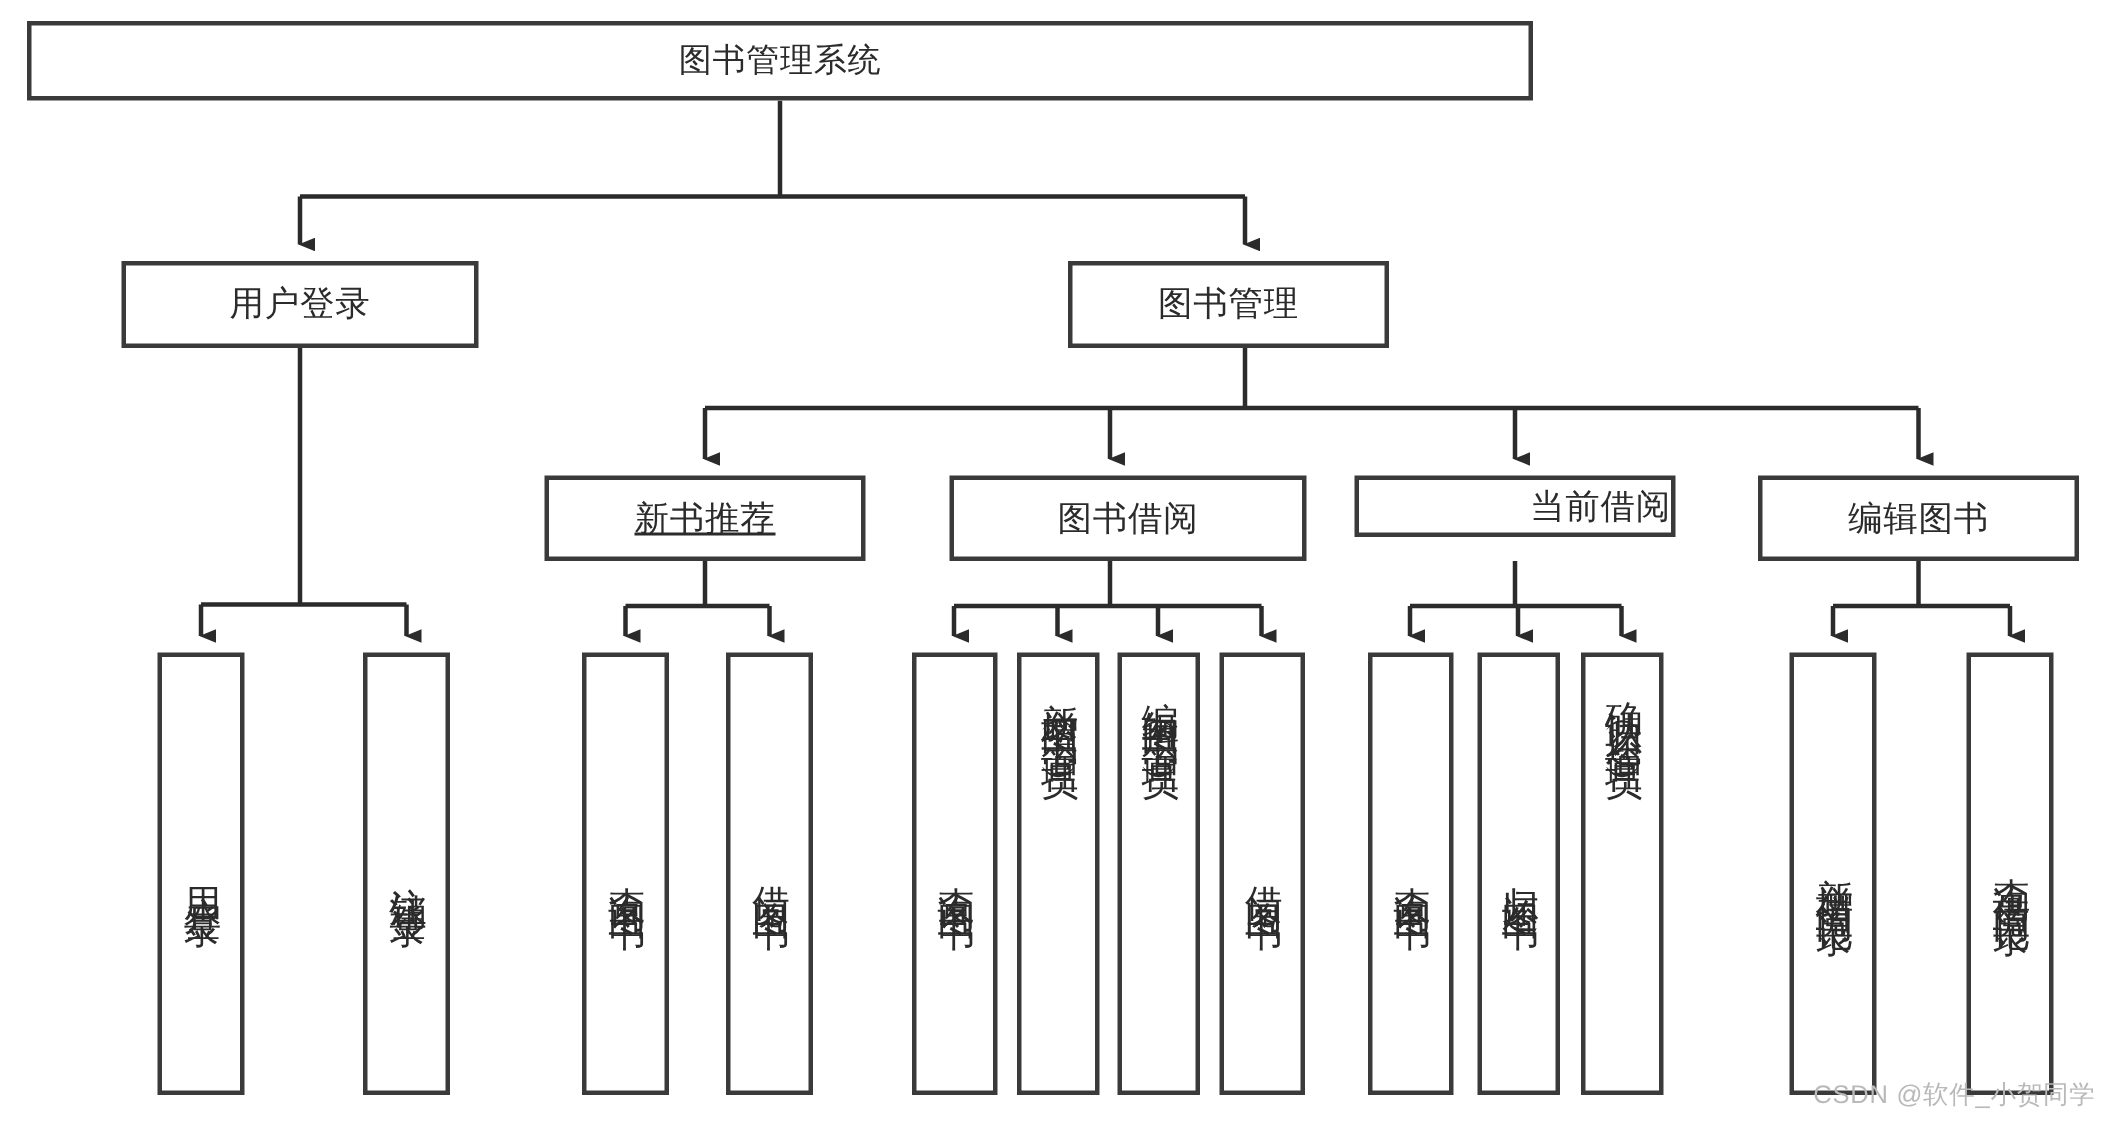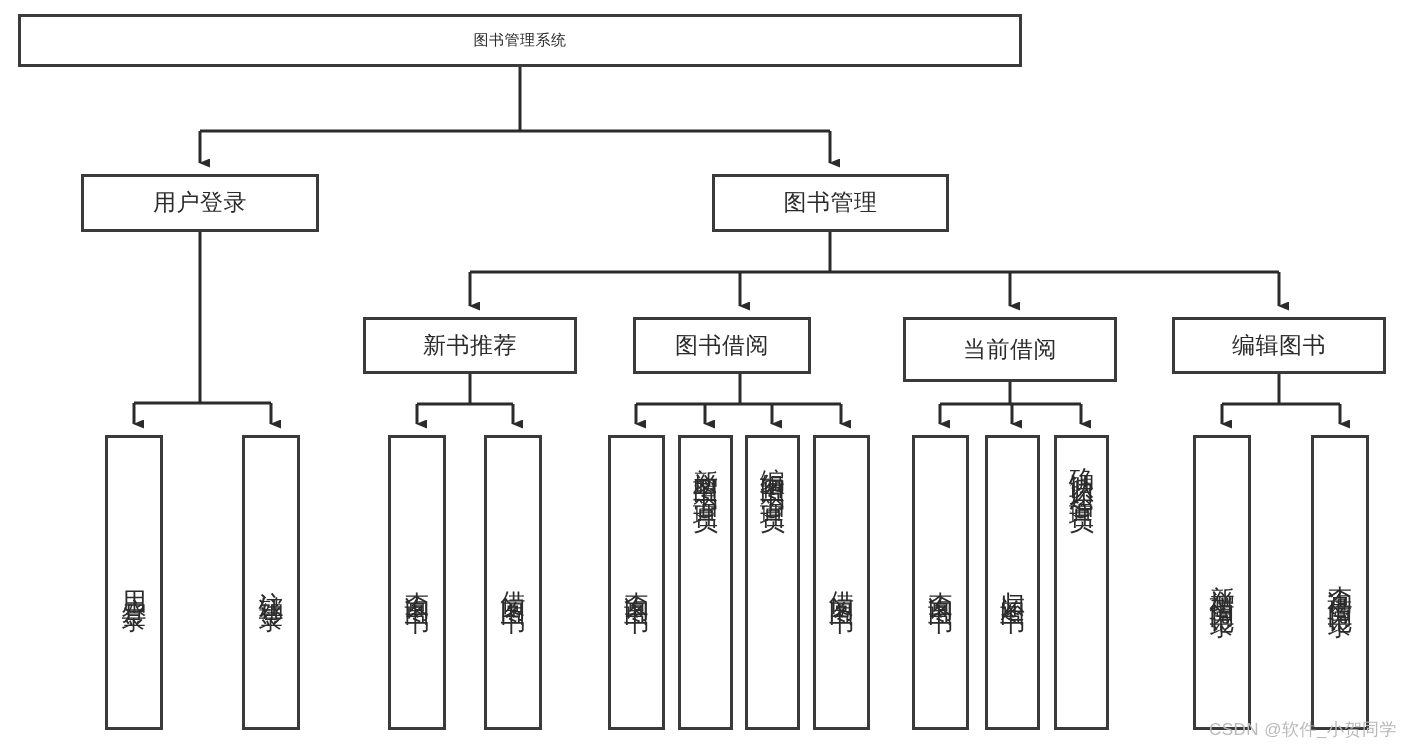"图书管理系统" .node.root .node-label { font-size: 15px -> 22px }
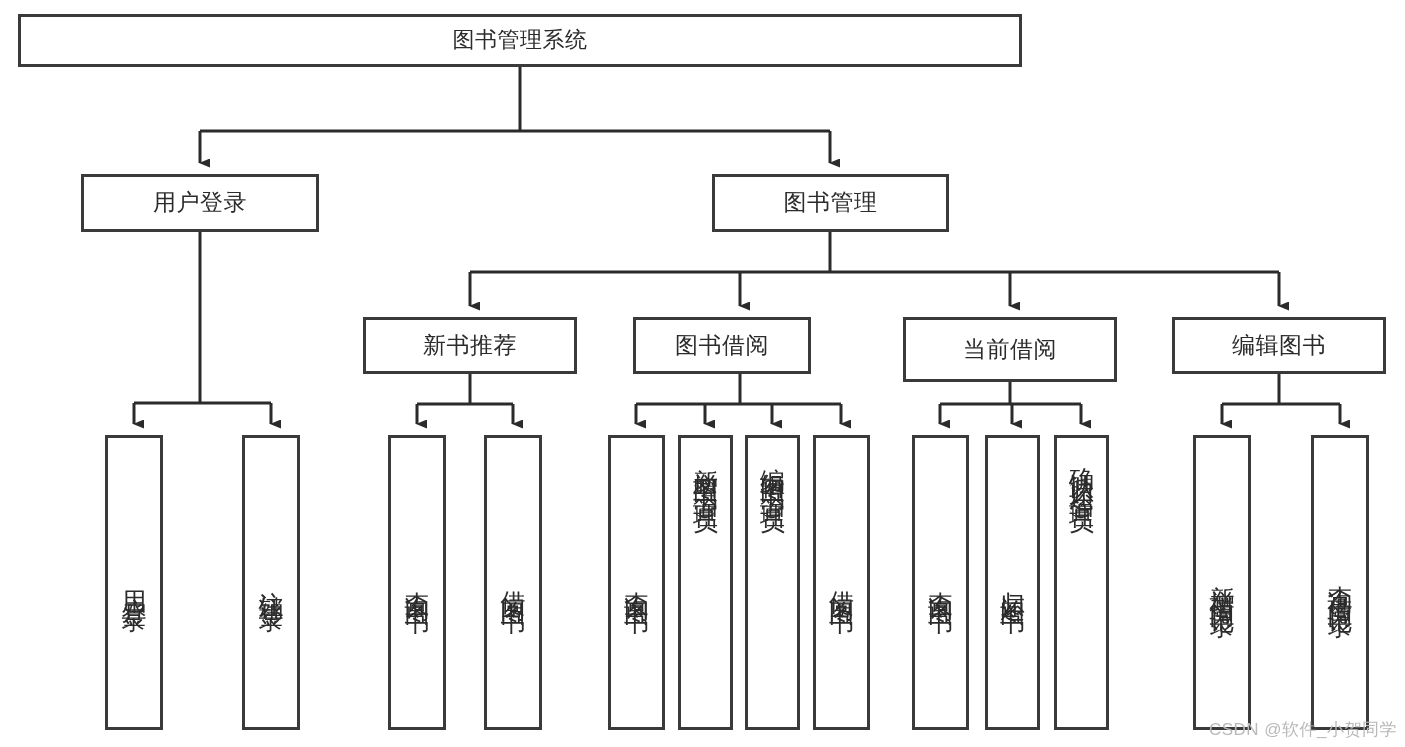"图书管理" div.node { width: 237px -> 214px }
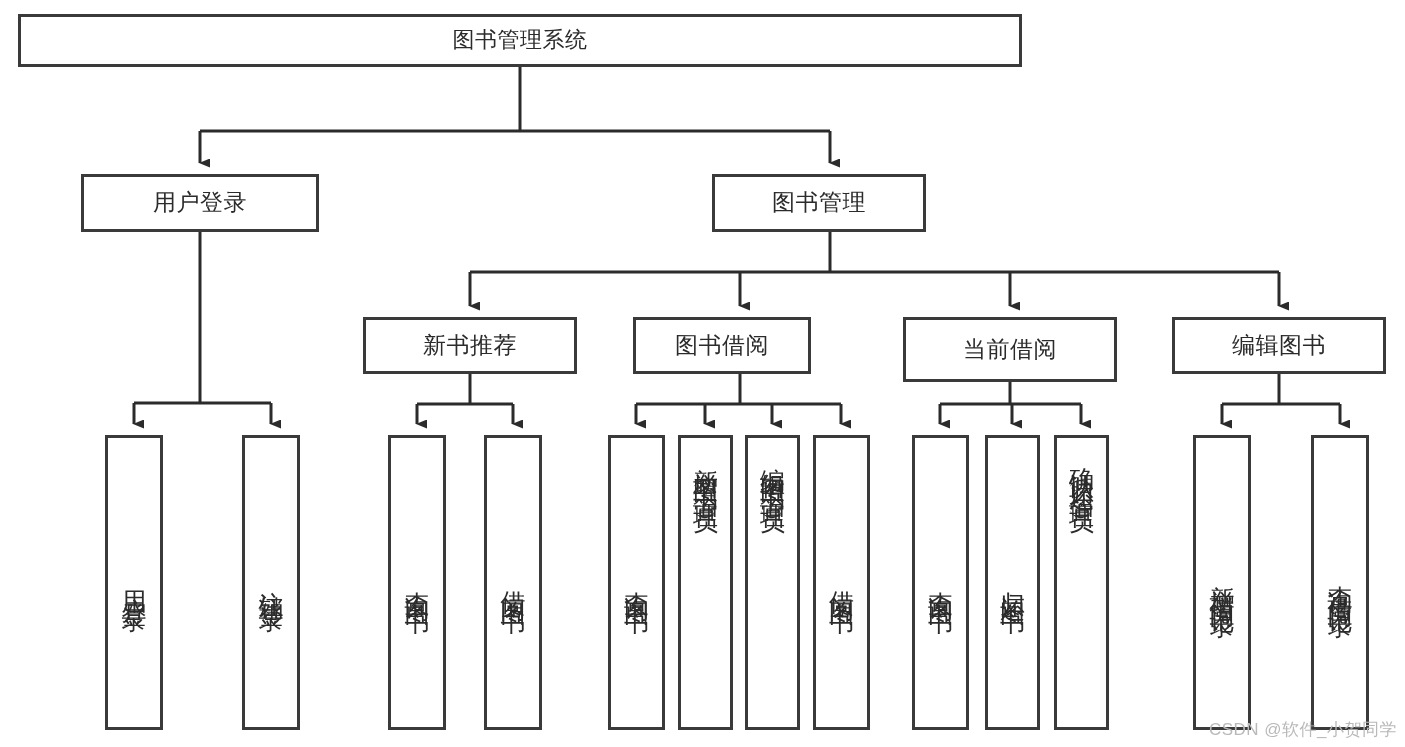"新书推荐" div.node { text-decoration: none -> underline }
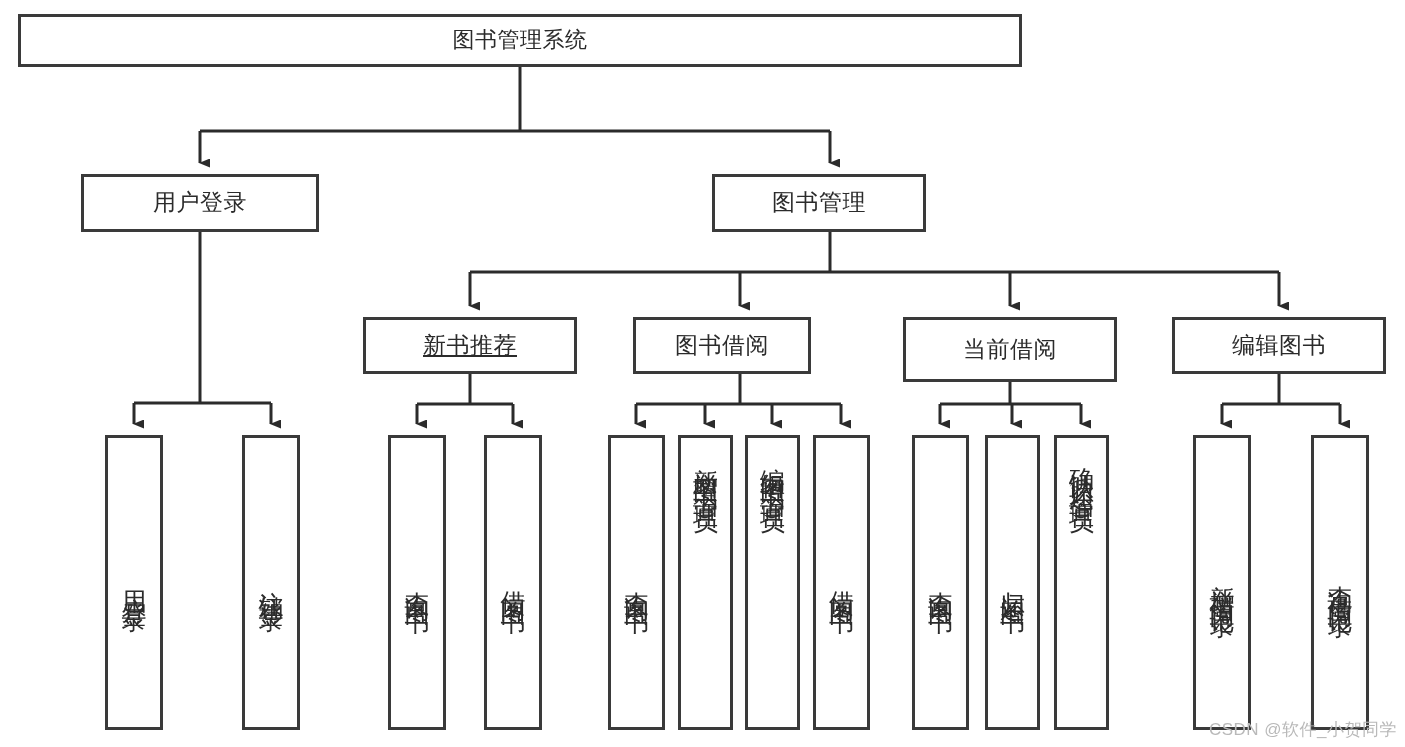"图书借阅" div.node { width: 178px -> 238px }
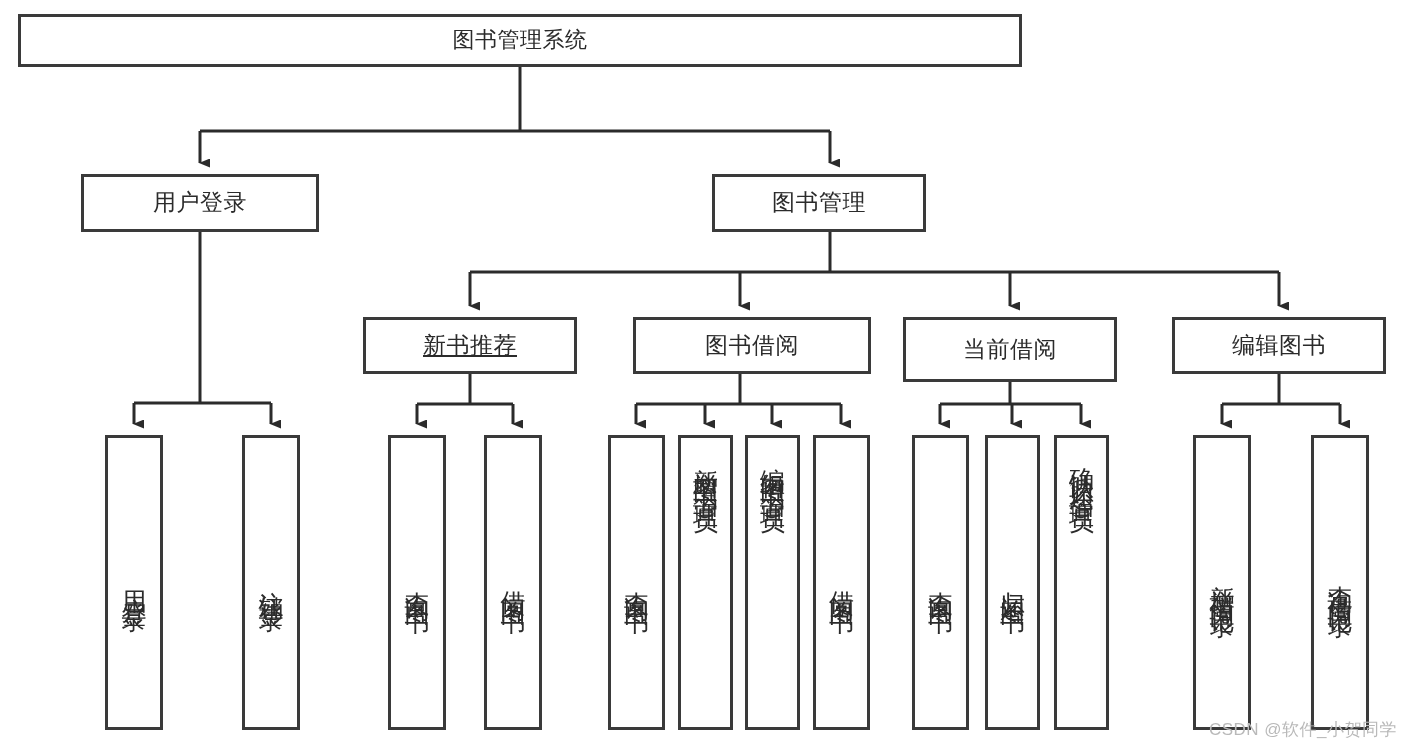"当前借阅" div.node { height: 65px -> 41px; justify-content: none -> flex-end }
